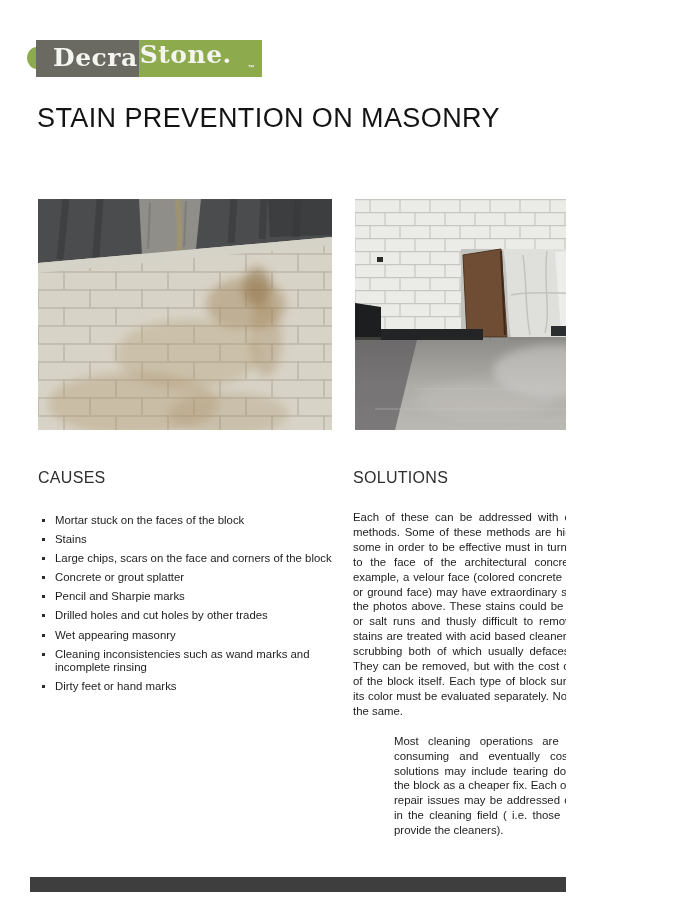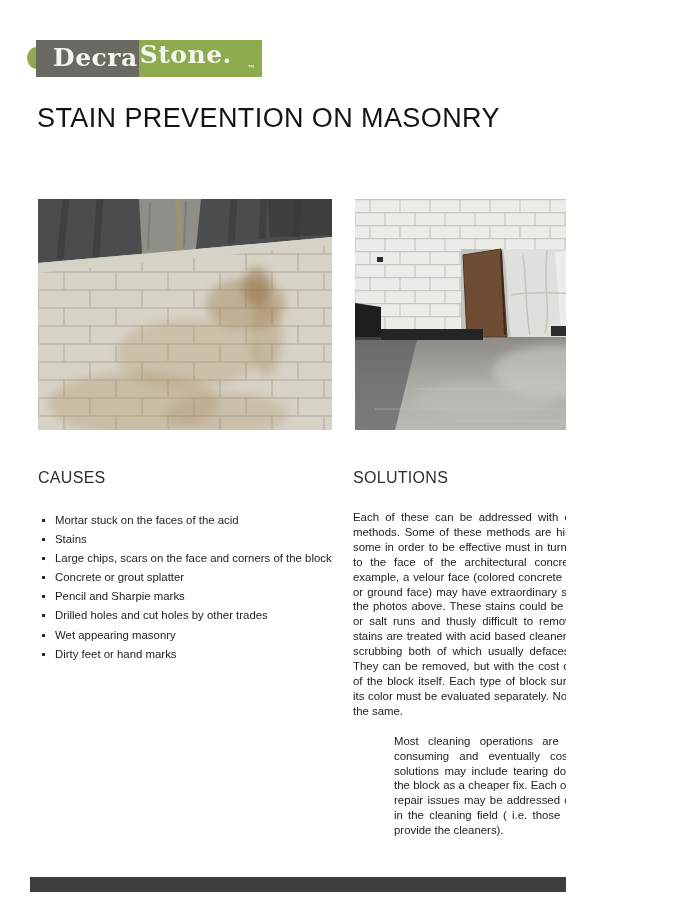"Mortar stuck on the faces" span { text: acid -> block }
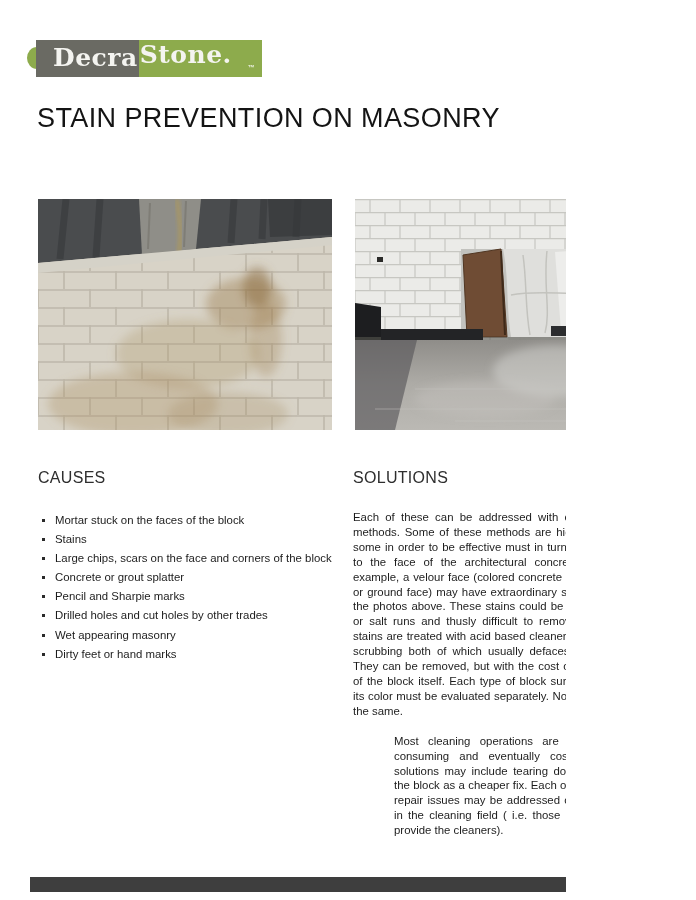"Cleaning inconsistencies such as wand" span { html: none -> <span>Cleaning inconsistencies such as wand marks and incomplete rinsing</span> }
